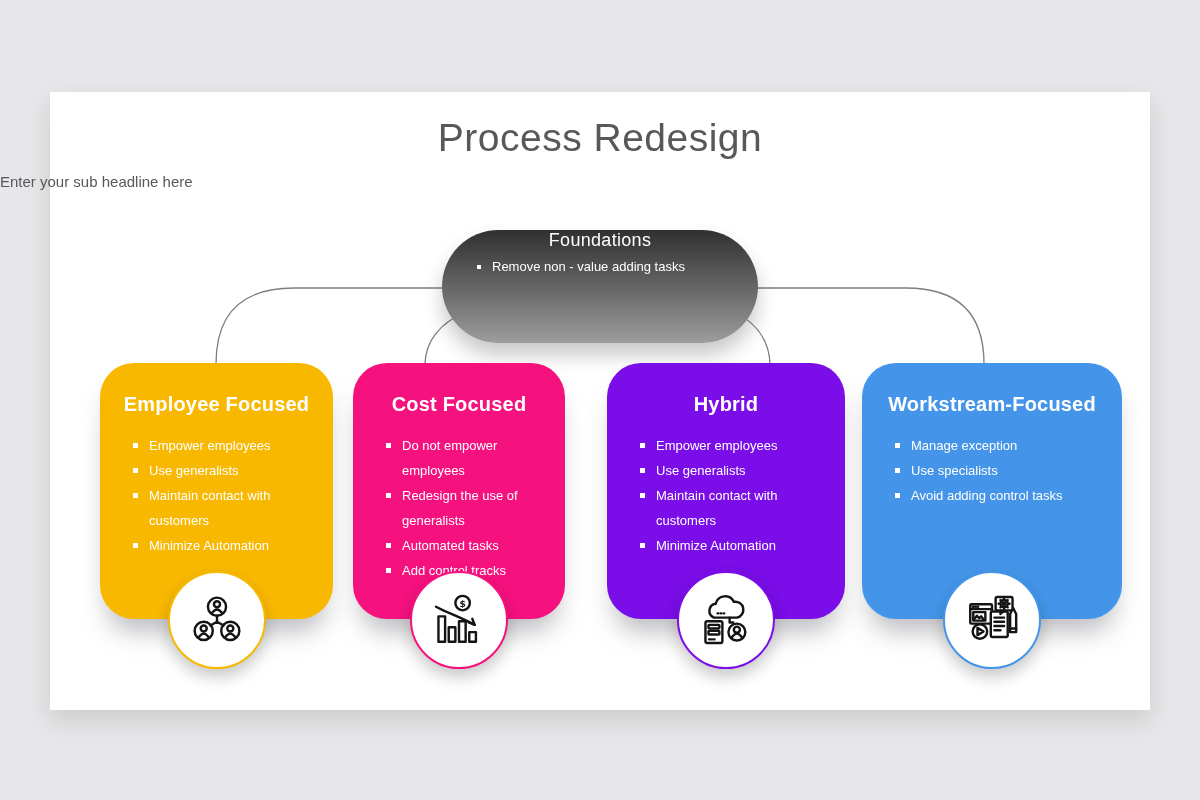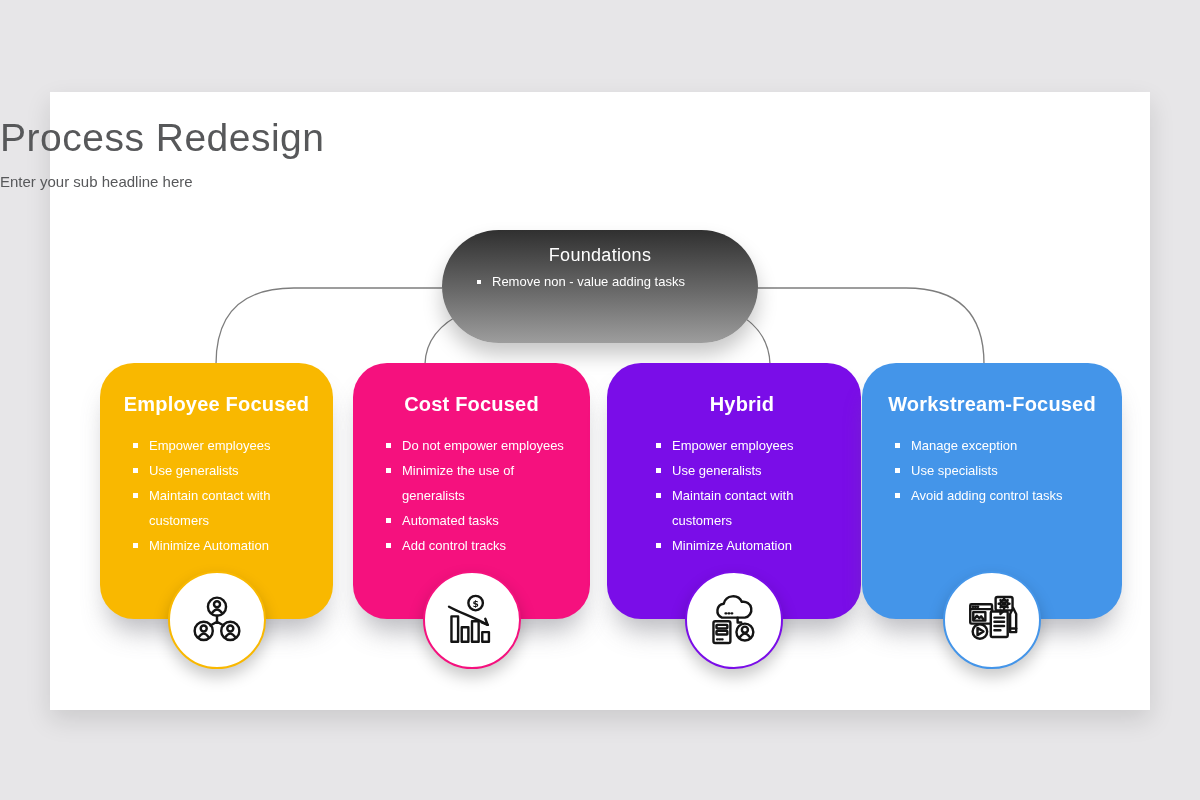"Process Redesign" .title { text-align: left -> center }
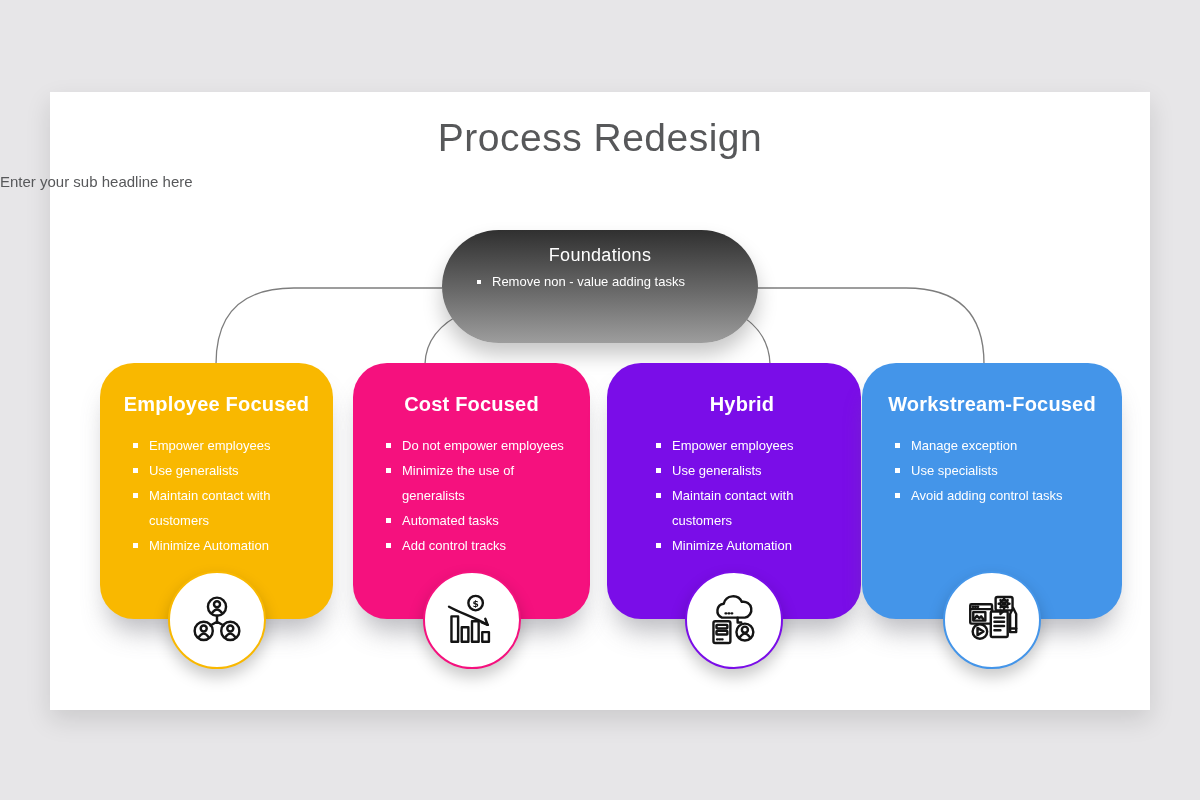"Foundations" .pill h2 { margin: 15px 0 7px -> 0 0 7px }
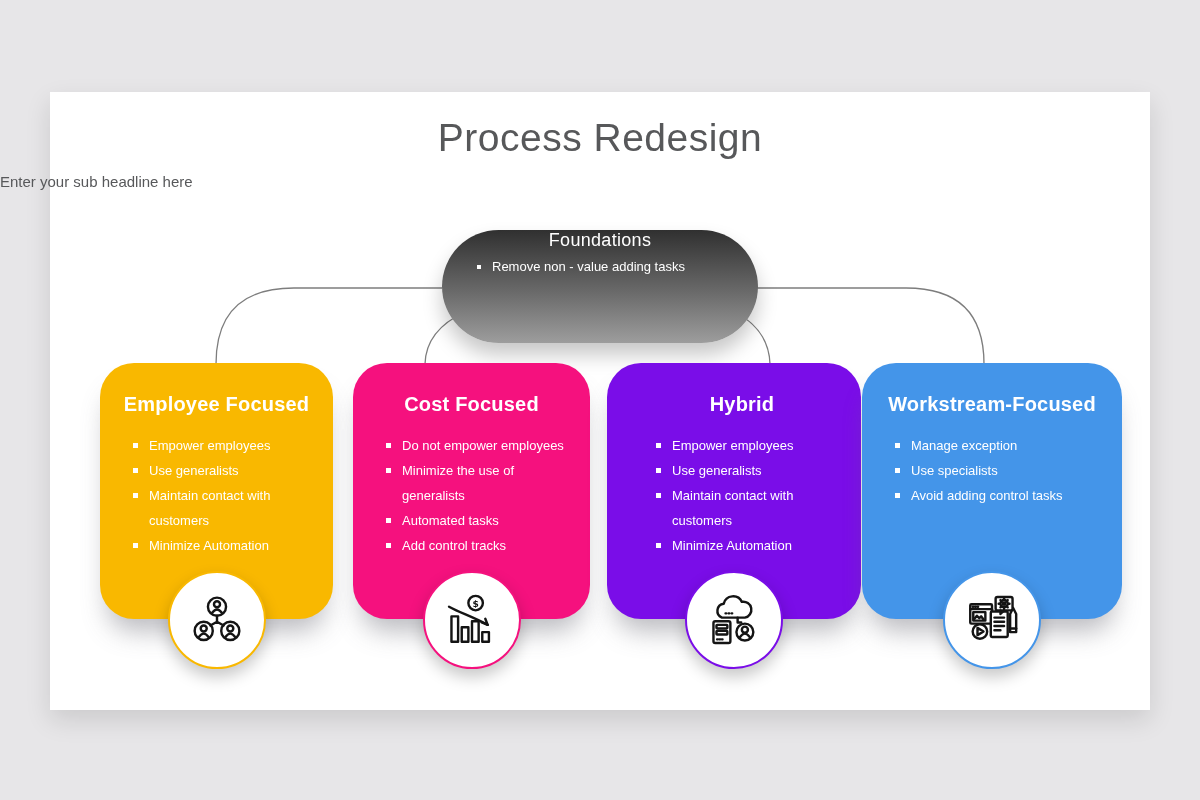"Cost Focused" .c2 { width: 237px -> 212px }
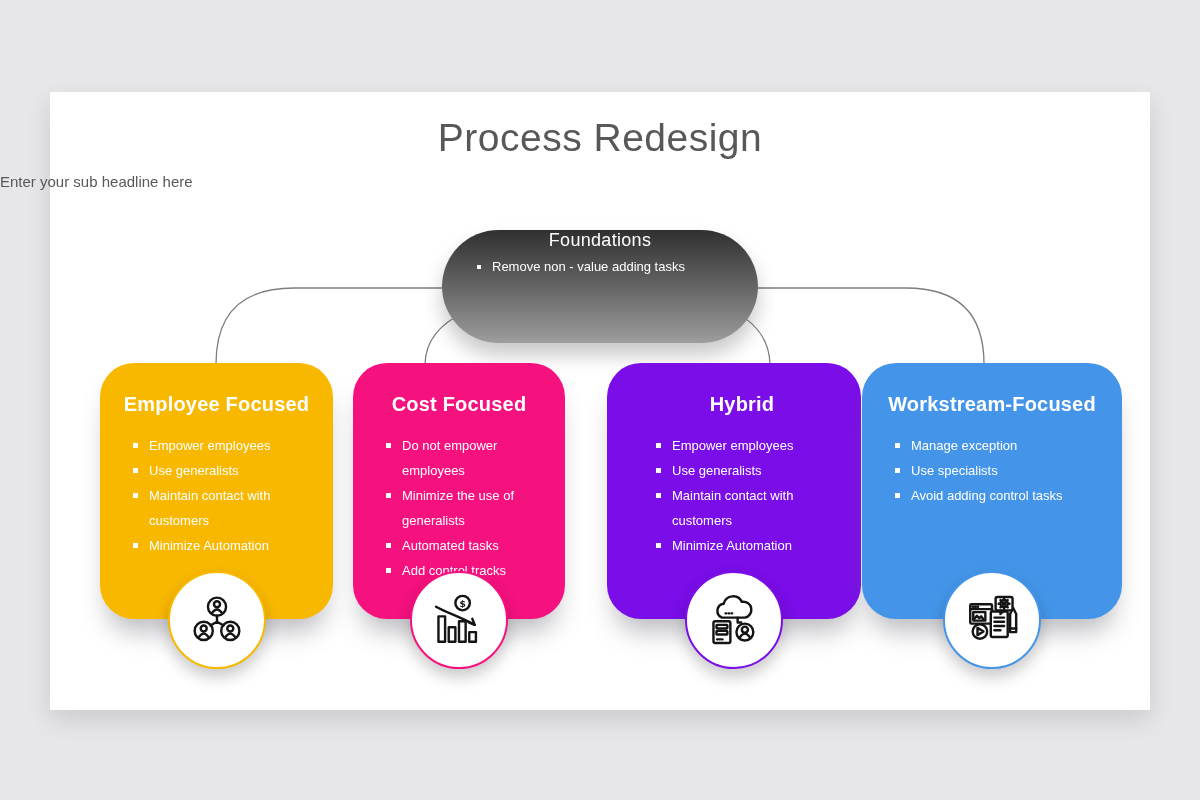"Hybrid" .c3 { padding-left: 16px -> none }
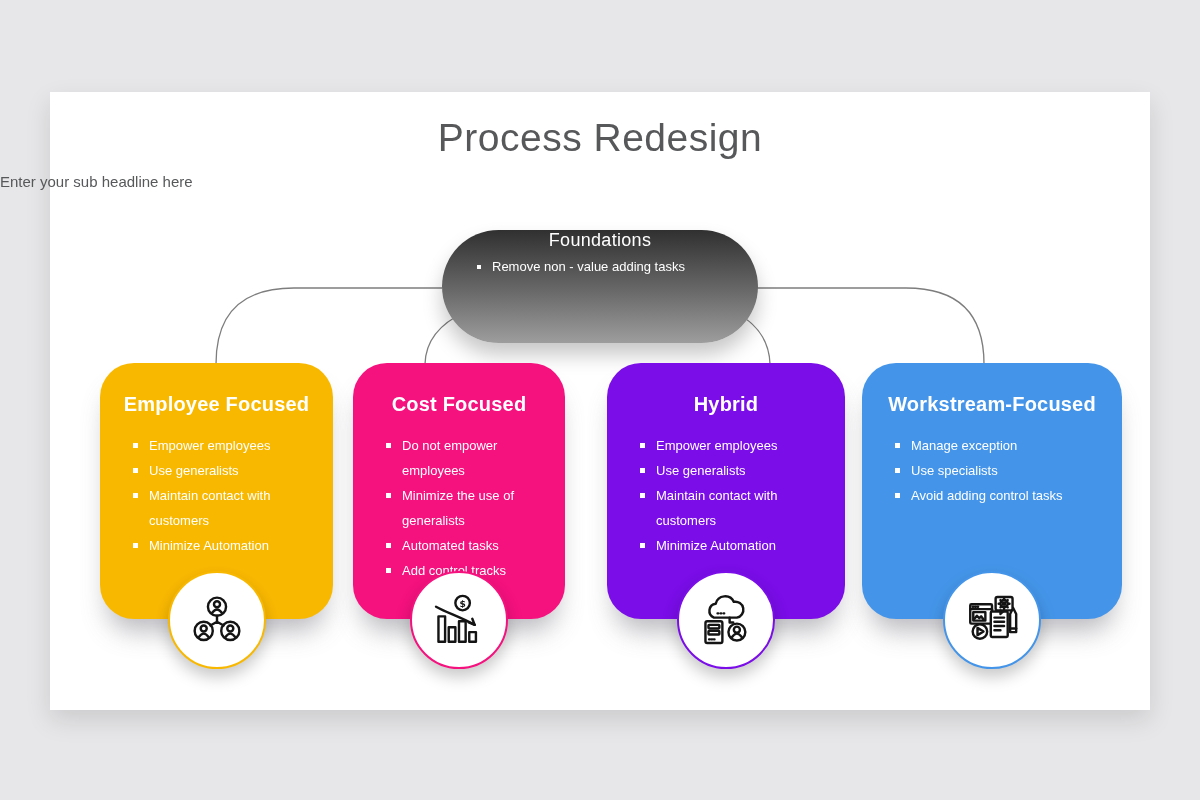"Minimize the use of generalists" li { text: Minimize -> Redesign }
